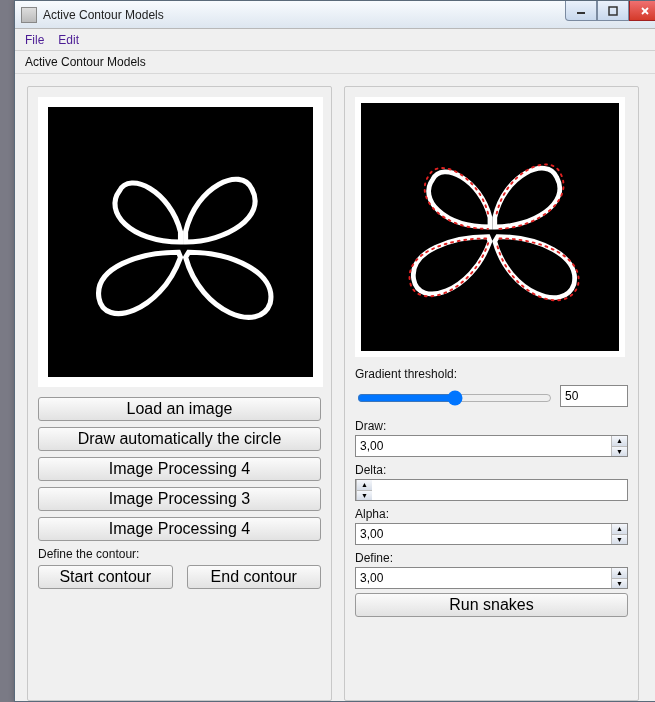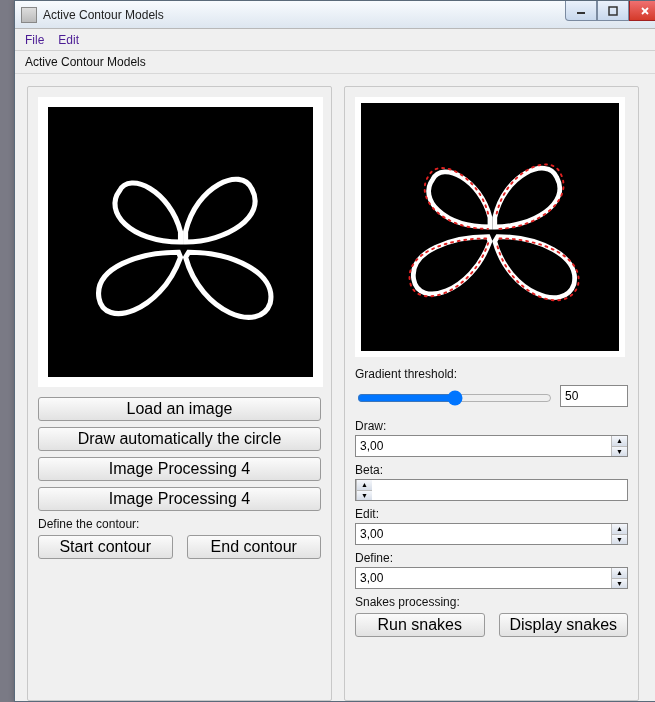"Beta:" div.label { text: Beta -> Delta }
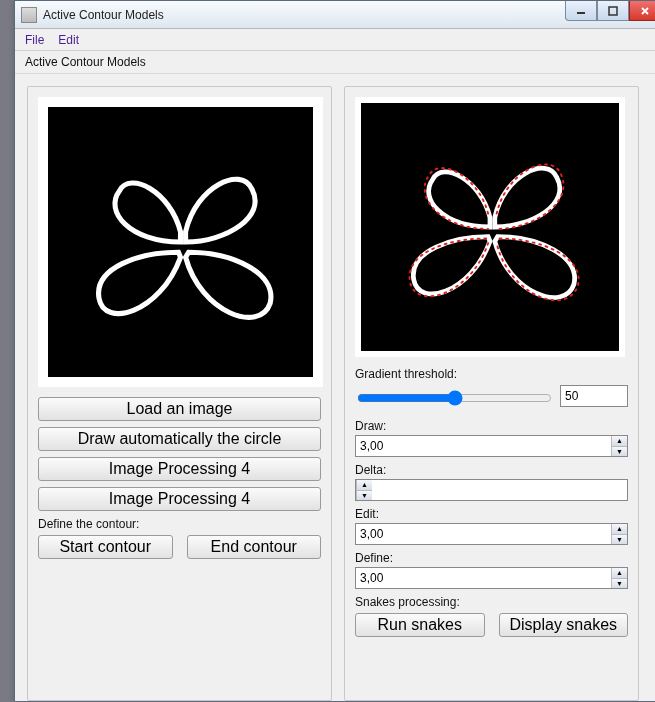"Image Processing 3" button.btn { html: none -> <button>Image Processing 3</button> }
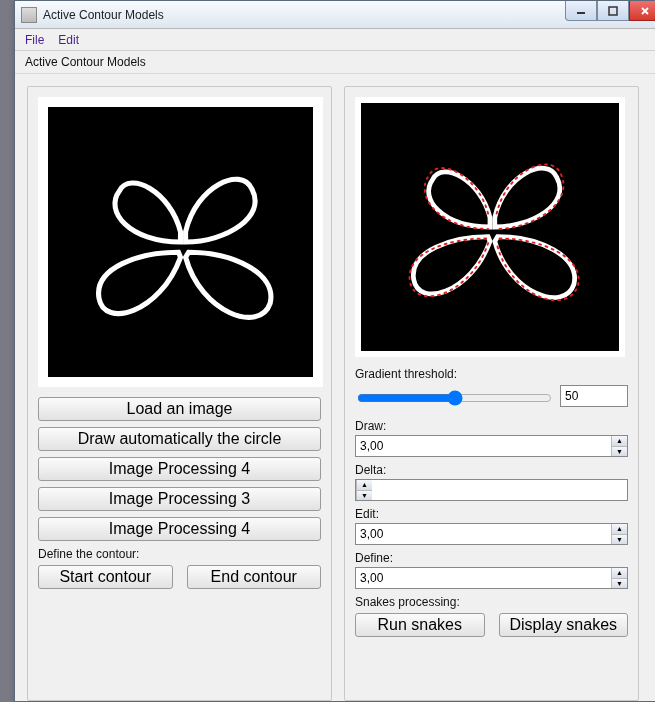"Edit:" div.label { text: Edit -> Alpha }
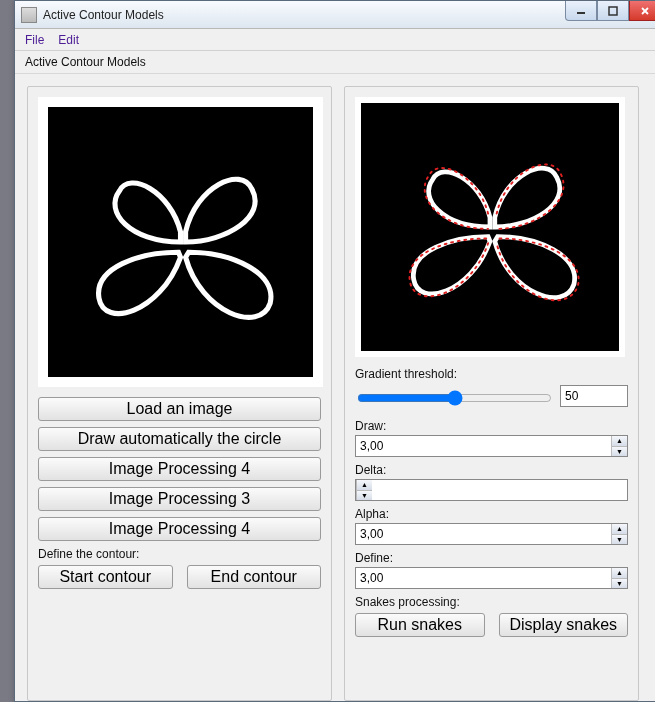"Snakes processing:" div.label { html: <div>Snakes processing:</div> -> none }
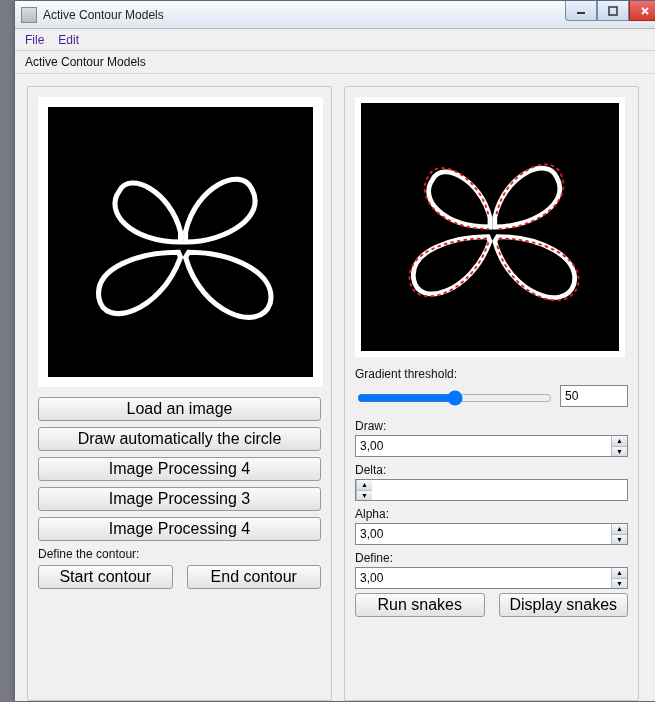"Display snakes" button.btn { html: <button>Display snakes</button> -> none }
